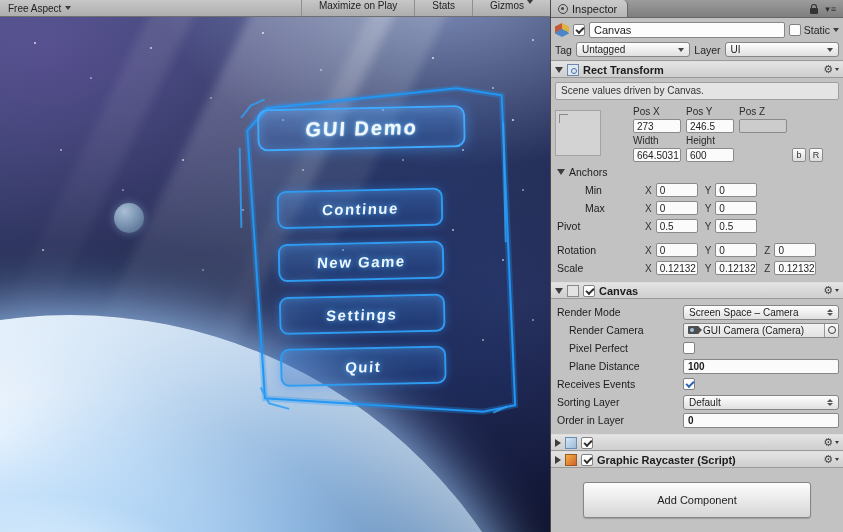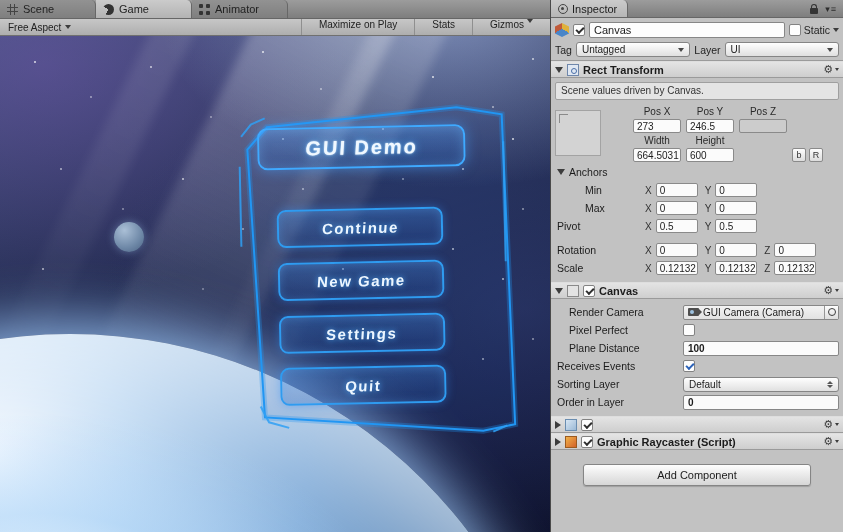"Scene" div.tabstrip { html: <div> <div> <span></span> <span>Scene</span> </div> <div> <span></span> <span>Game</span> </div> <div> <span></span> <span>Animator</span> </div> </div> -> none }
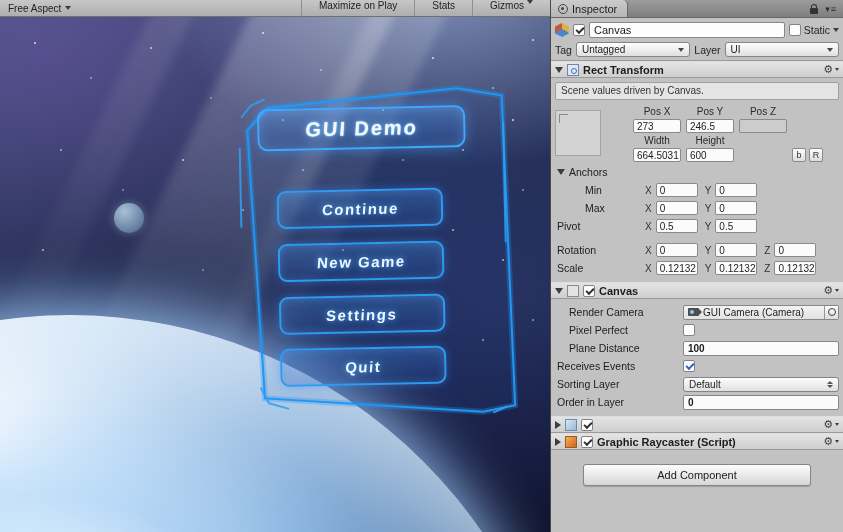"Pos X" .cell-lbl { text-align: center -> none }
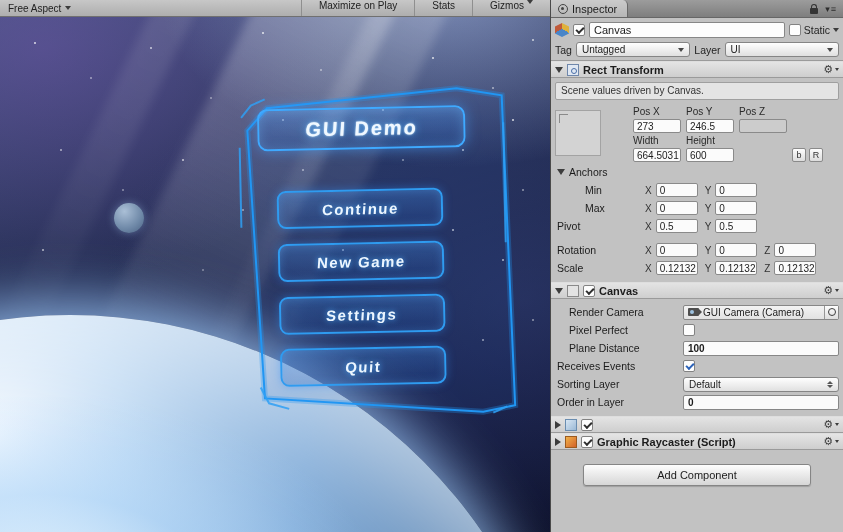"Render Mode" div.cv-row { html: none -> <div> <span>Render Mode</span> <div> <div> <span>Screen Space – Camera</span> <span> <b></b> <b></b> </span> </div> </div> </div> }
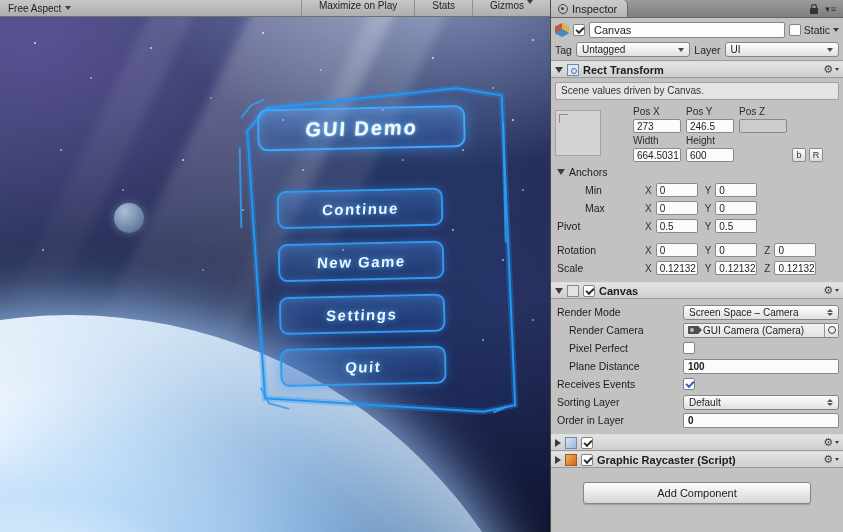"Add Component" .add-btn { height: 22px -> 36px }
